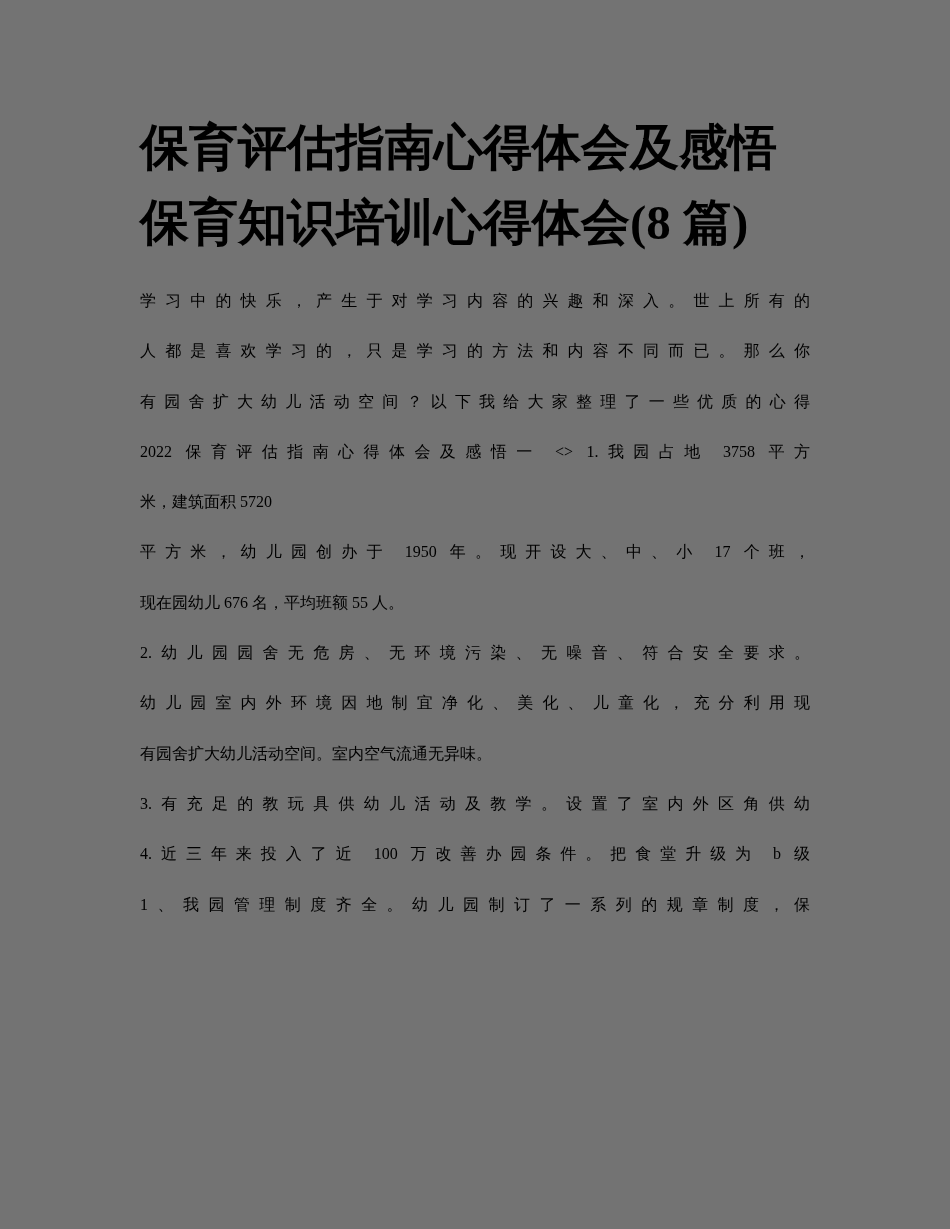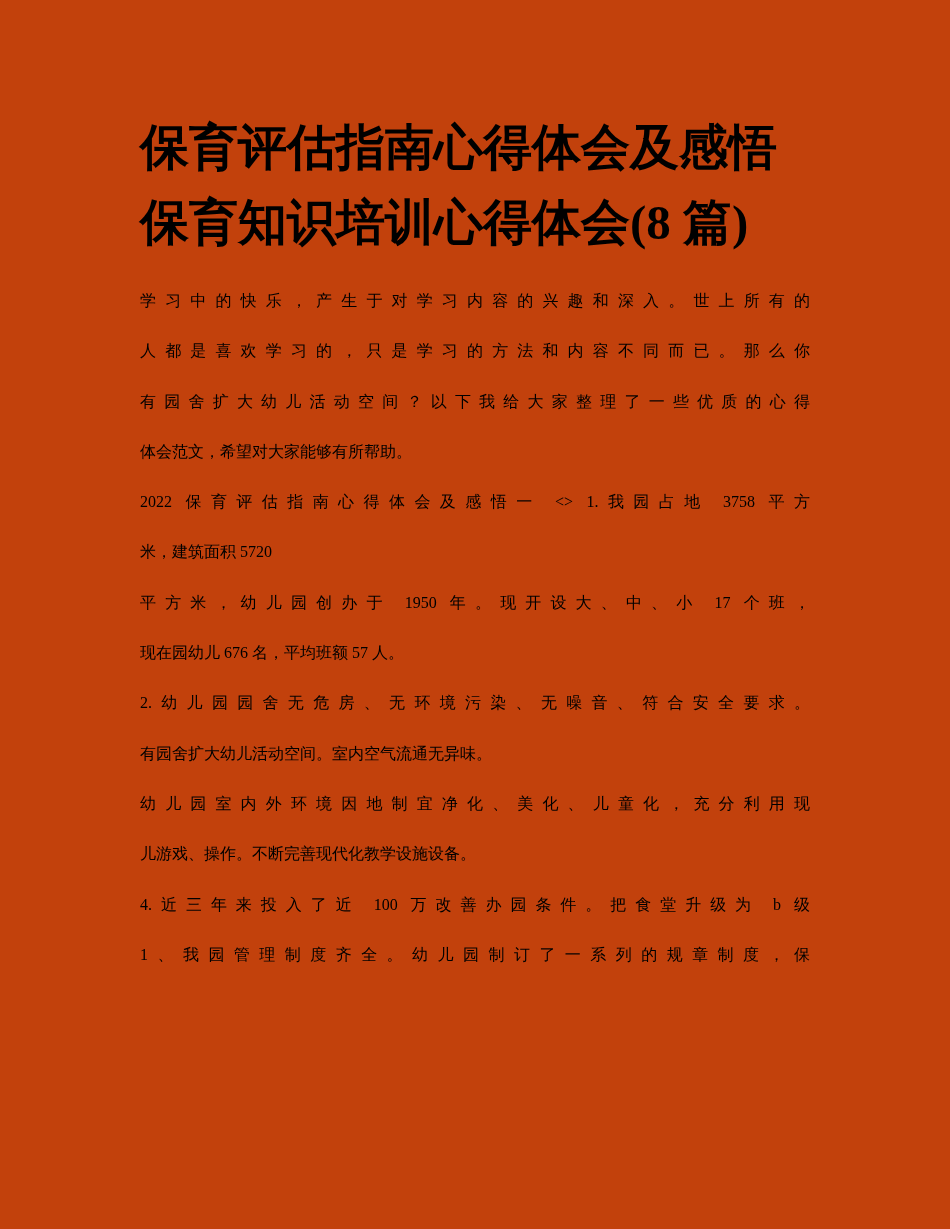"保育评估指南心得体会及感悟" div.page { background: #c2410c -> #737373 }
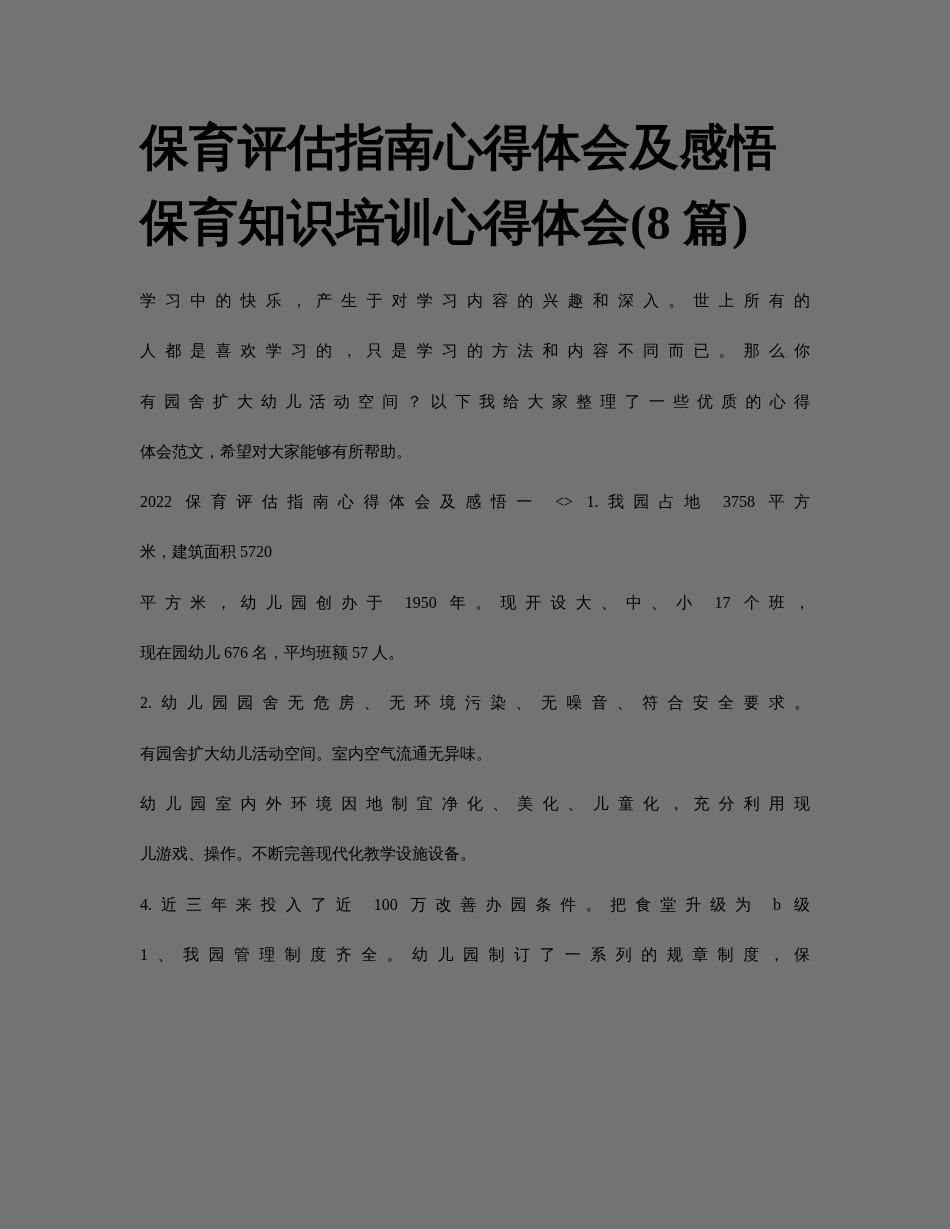"体会范文，希望对大家能够有所帮助。" div.line { html: <div>体会范文，希望对大家能够有所帮助。</div> -> none }
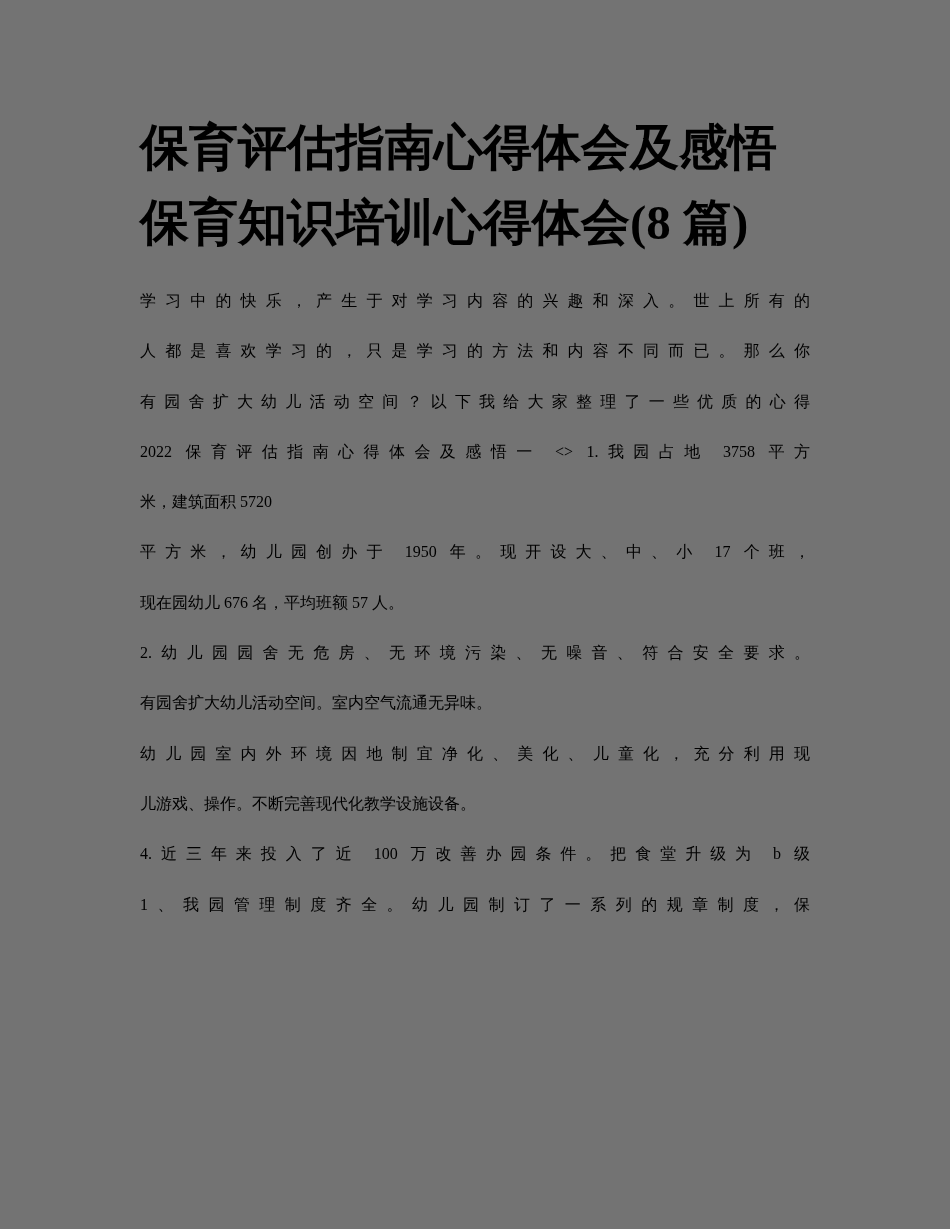"现在园幼儿 676 名，平均班额 57 人。" div.line { text: 57 -> 55 }
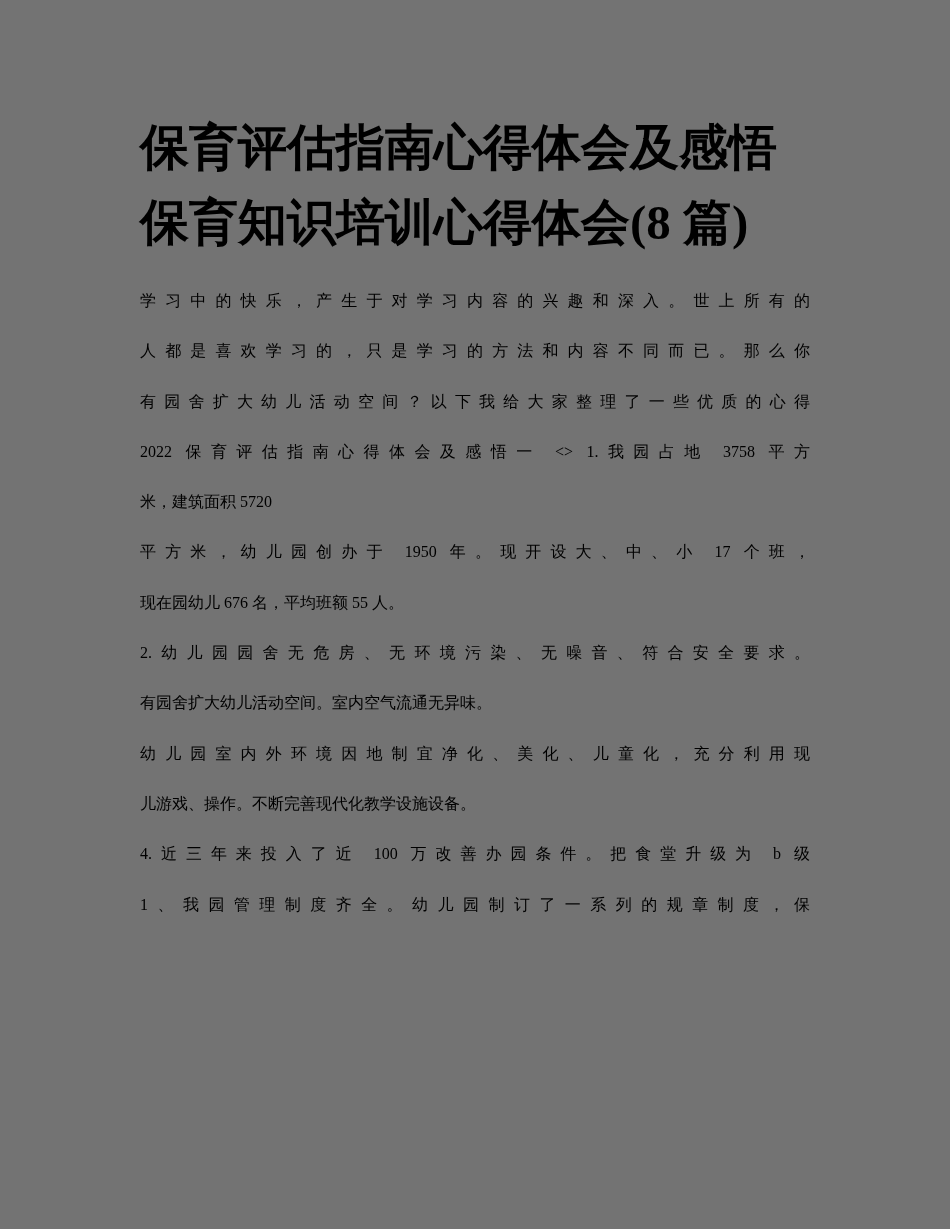"有园舍扩大幼儿活动空间。室内空气流通无异味。" div.line { order: before "幼儿园室内外环境因地制宜净化、美化、儿童化，充分利用现" -> after "幼儿园室内外环境因地制宜净化、美化、儿童化，充分利用现" }
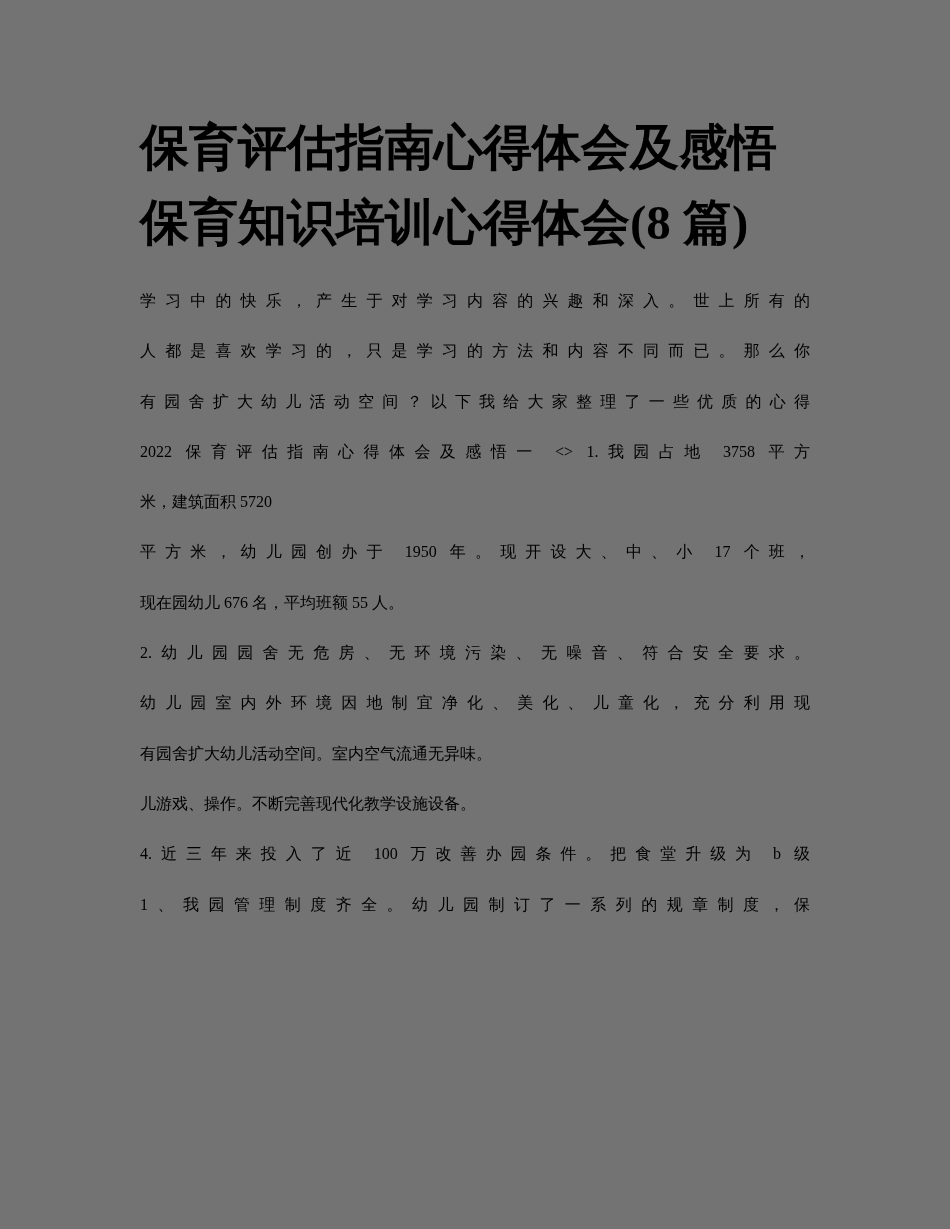"3.有充足的教玩具供幼儿活动及教学。设置了室内外区角供幼" div.line { html: none -> <div>3.有充足的教玩具供幼儿活动及教学。设置了室内外区角供幼</div> }
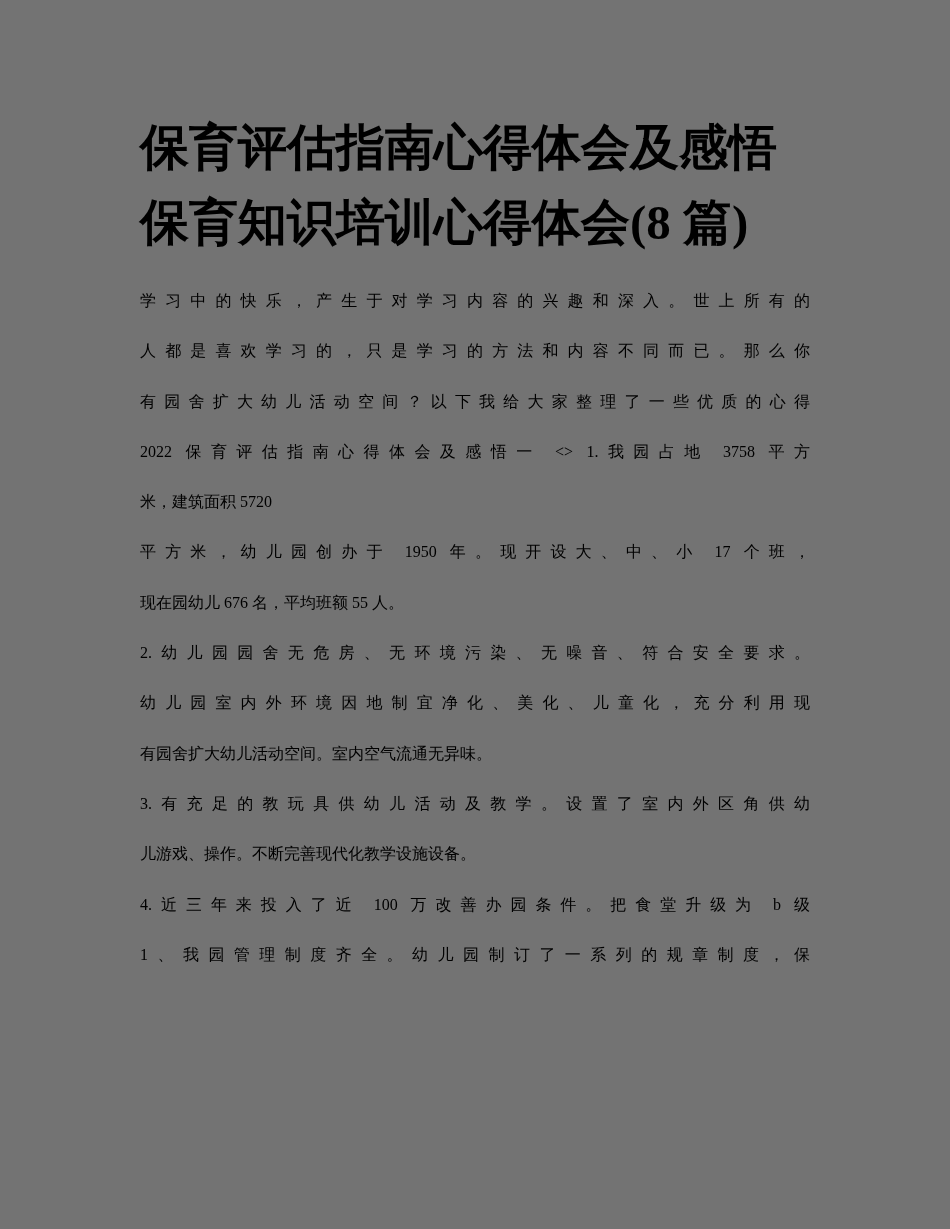"儿游戏、操作。不断完善现代化教学设施设备。" div.line { html: <div>儿游戏、操作。不断完善现代化教学设施设备。</div> -> none }
